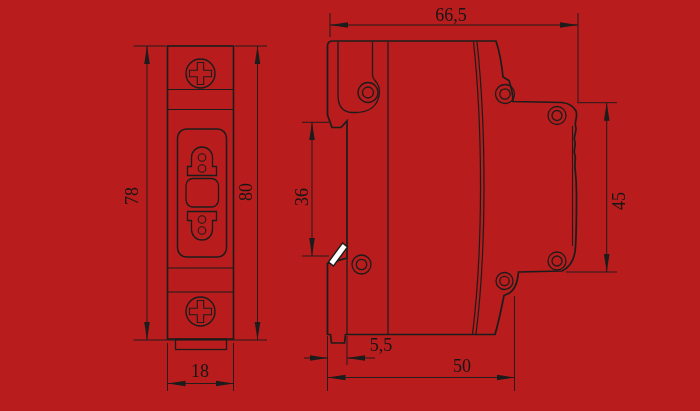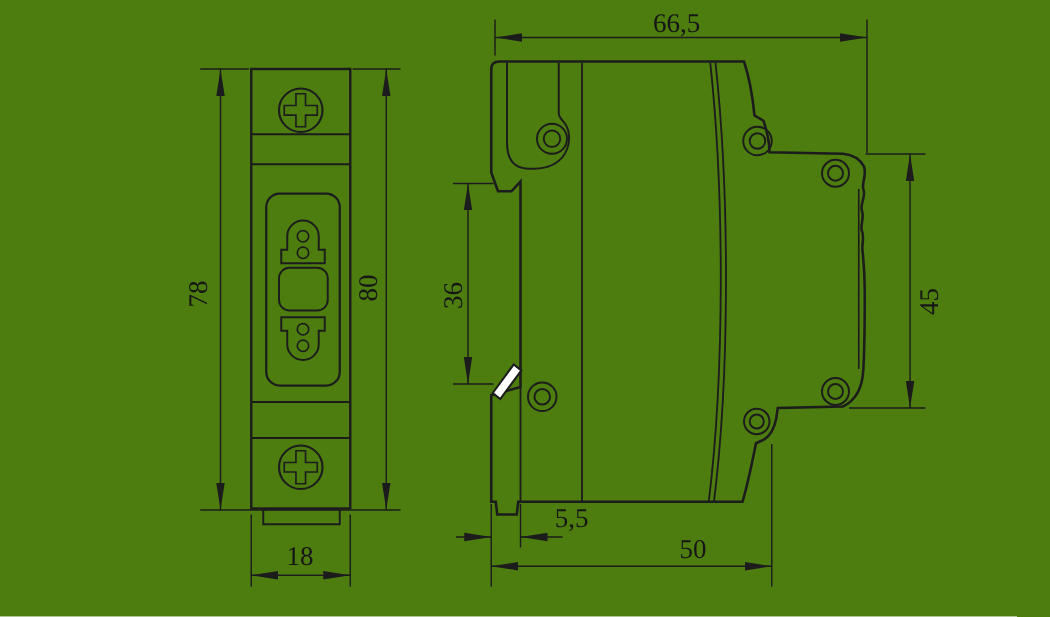"66,5" .canvas { background: #4d7c0f -> #b91c1c }
